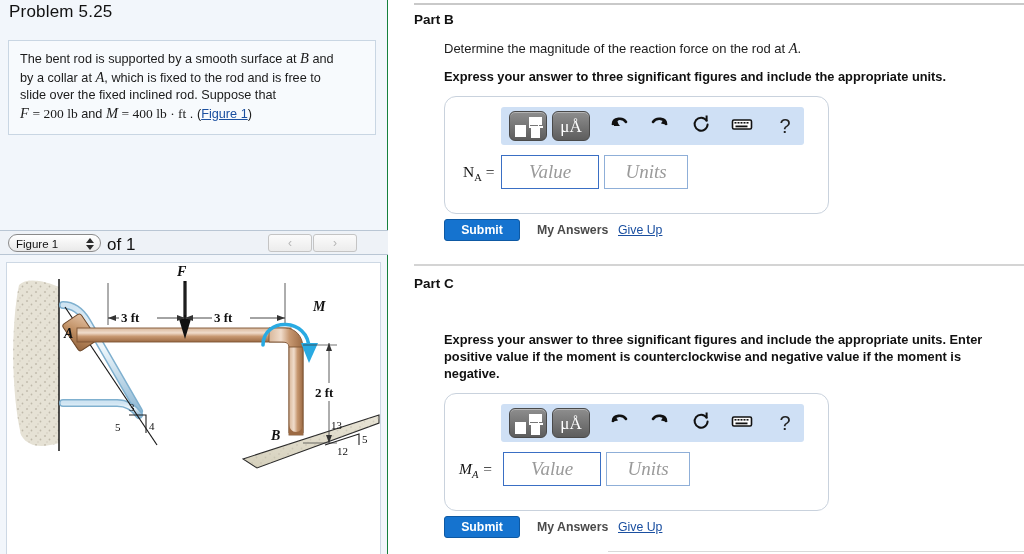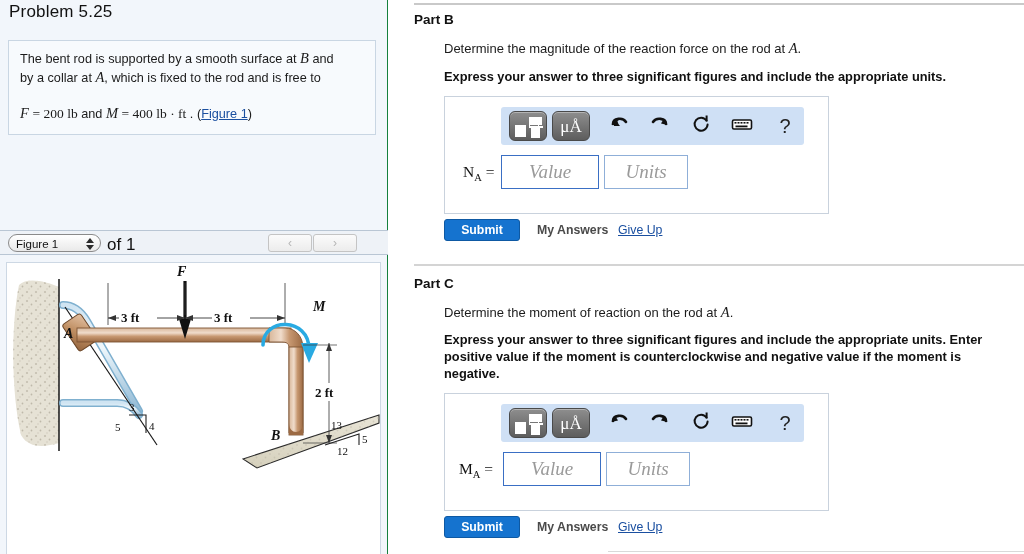"slide over the fixed inclined" span { html: none -> <span>slide over the fixed inclined rod. Suppose that</span> }
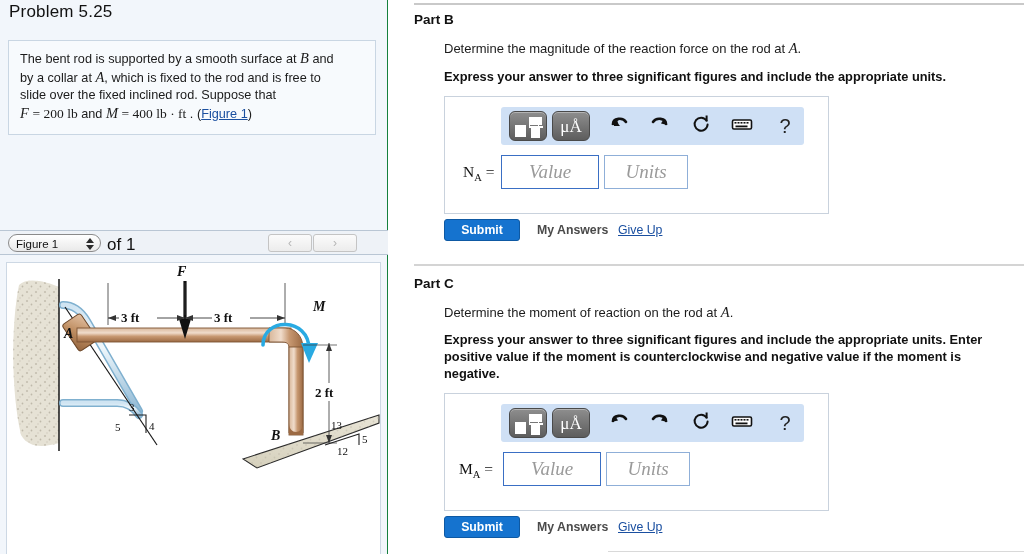"μÅ" .ans-box { border-radius: 0 -> 12px }
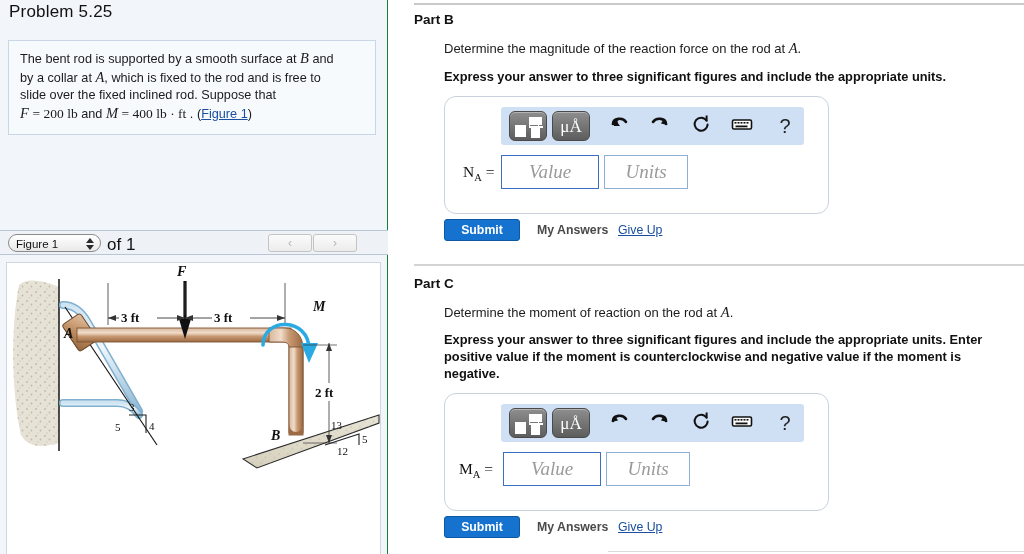"Determine the moment of reaction" div.q-line { html: <div> <span>Determine the moment of reaction on the rod at </span><span>A</span><span>.</span> </div> -> none }
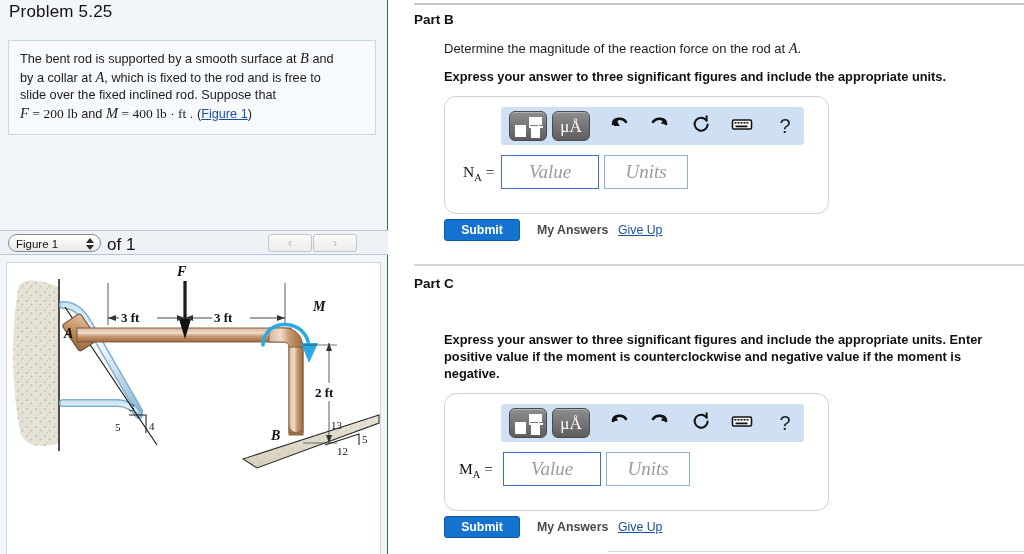"MA =" div.eq-label { font-style: none -> italic }
